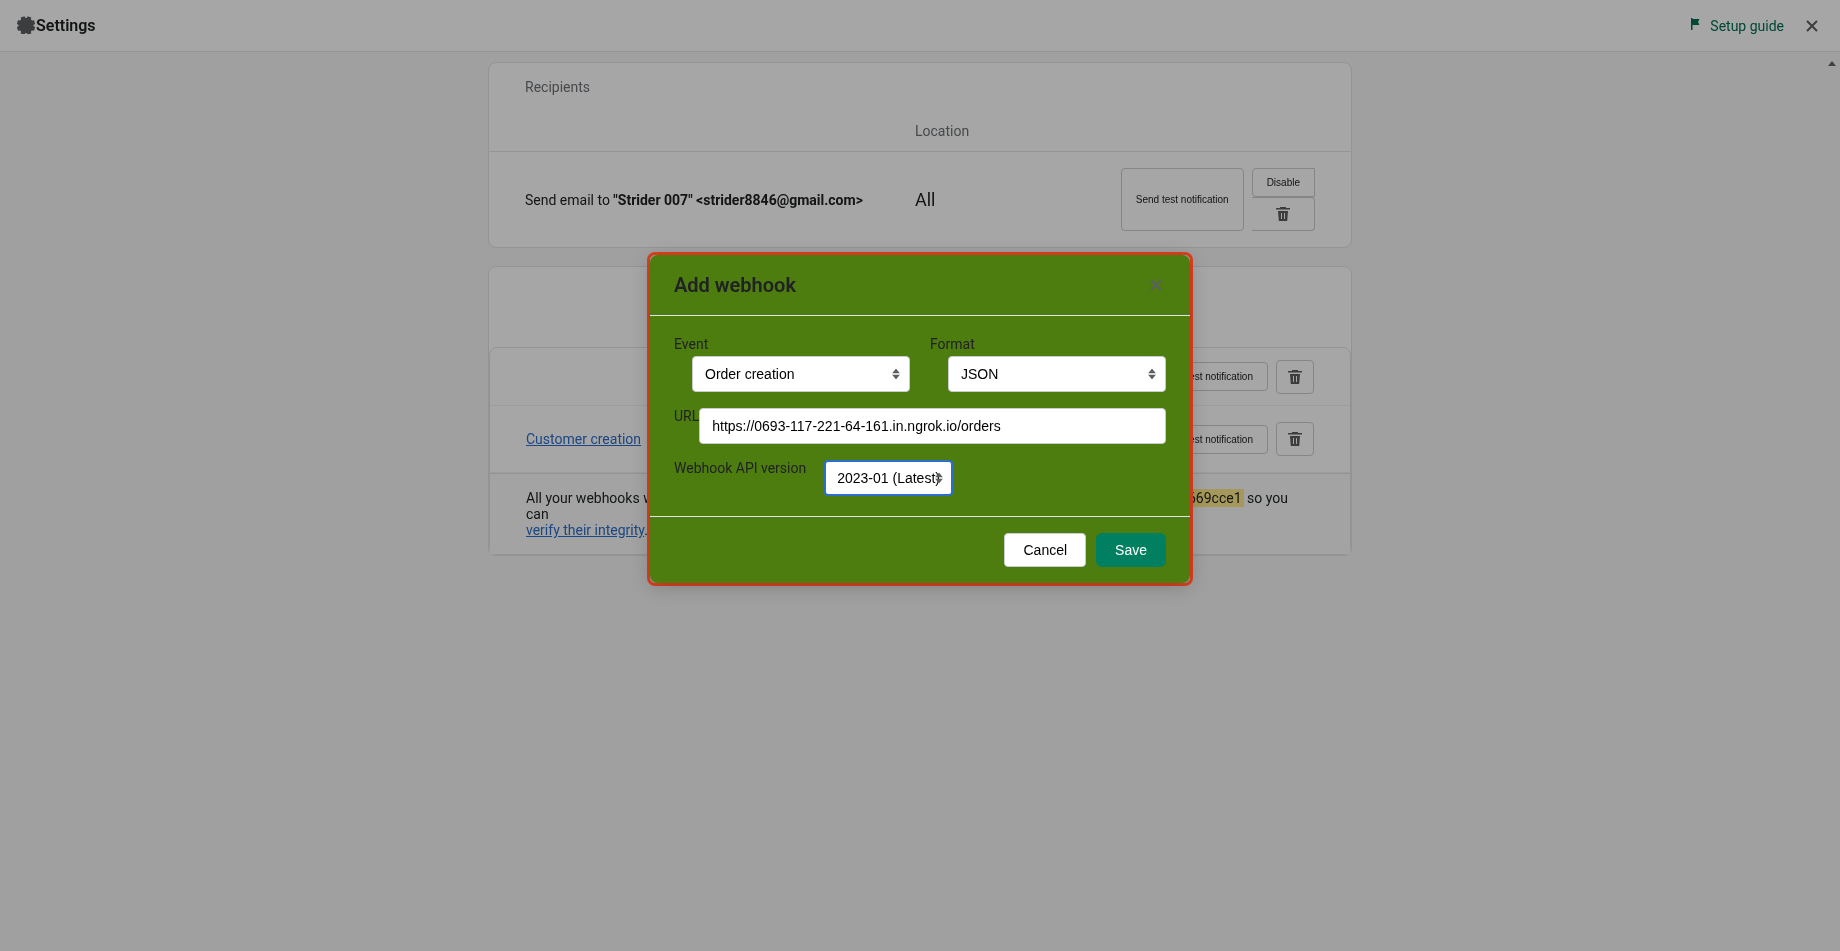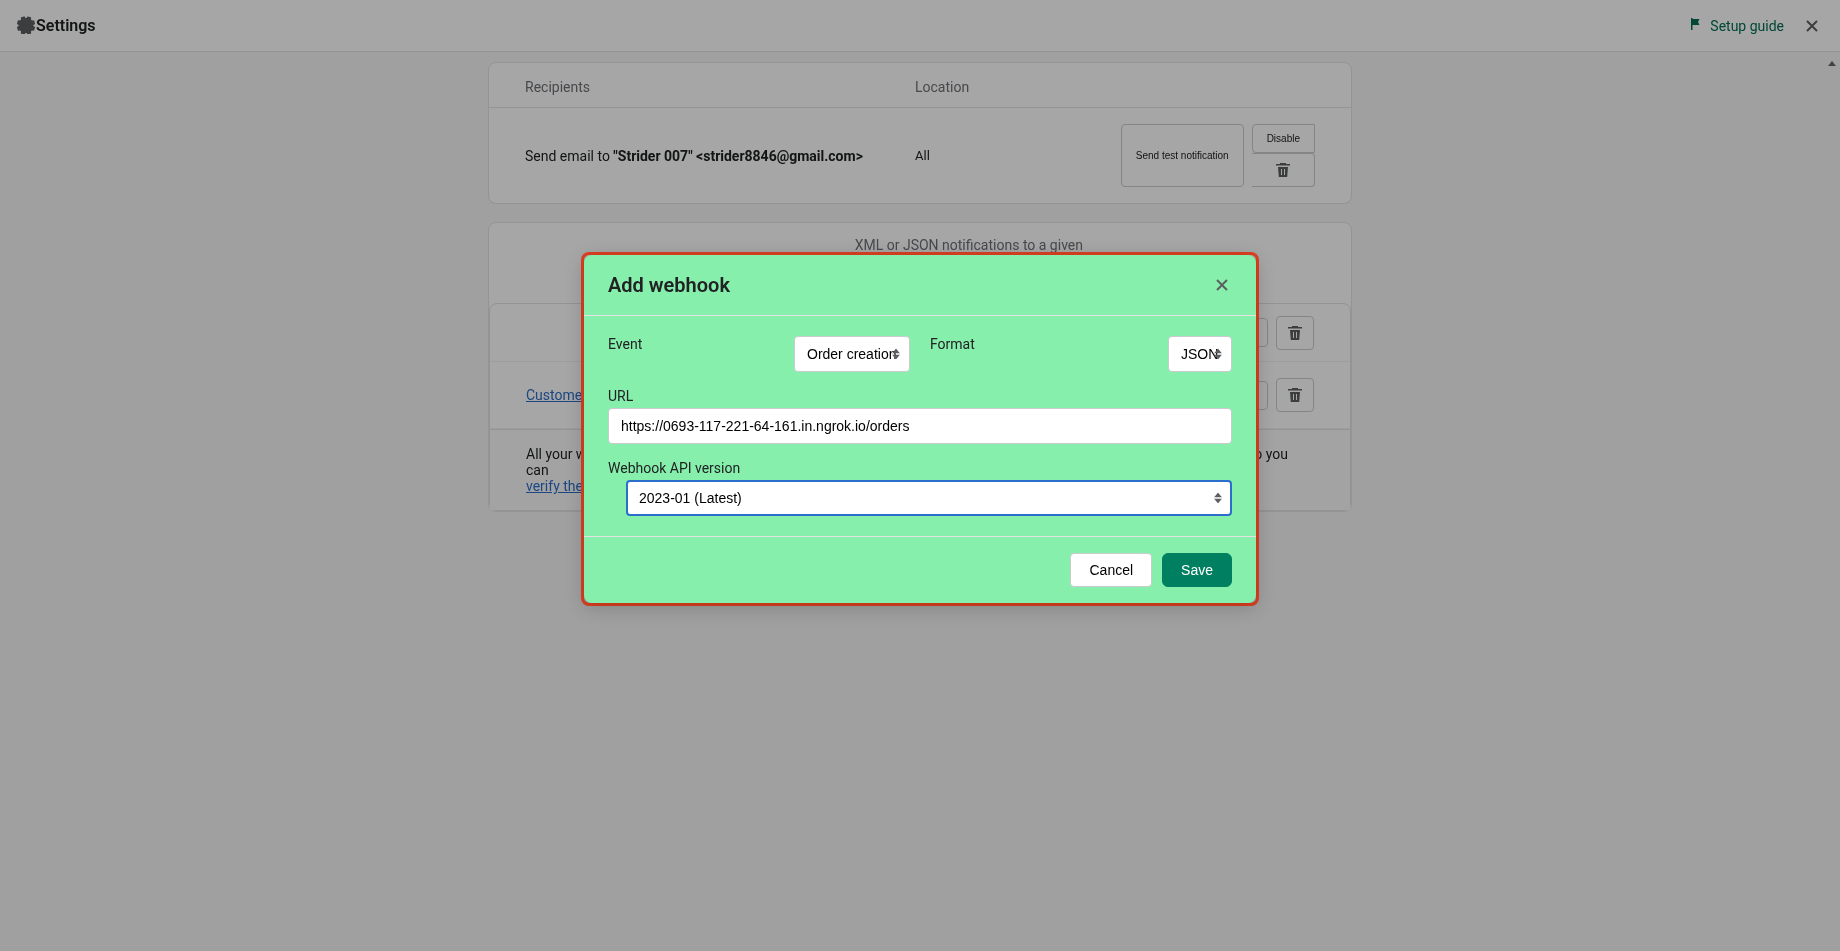"Location" .col-location { margin-top: none -> 44px }
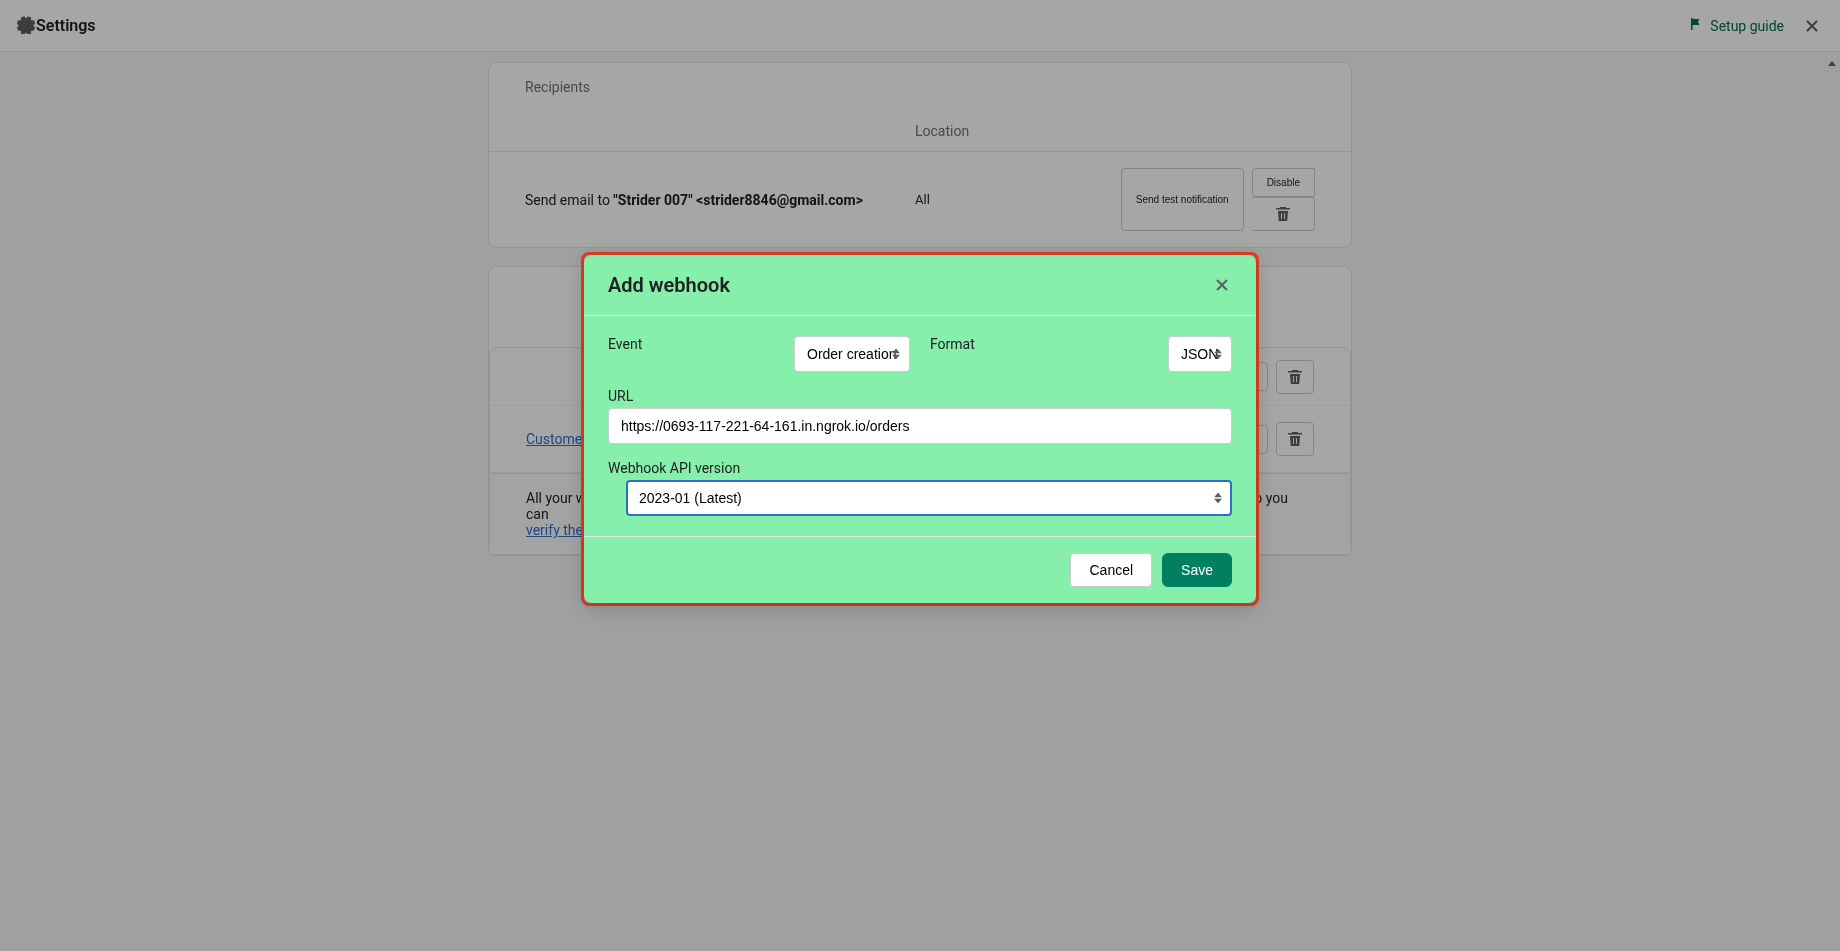"All" .location-text { font-size: 13px -> 18px }
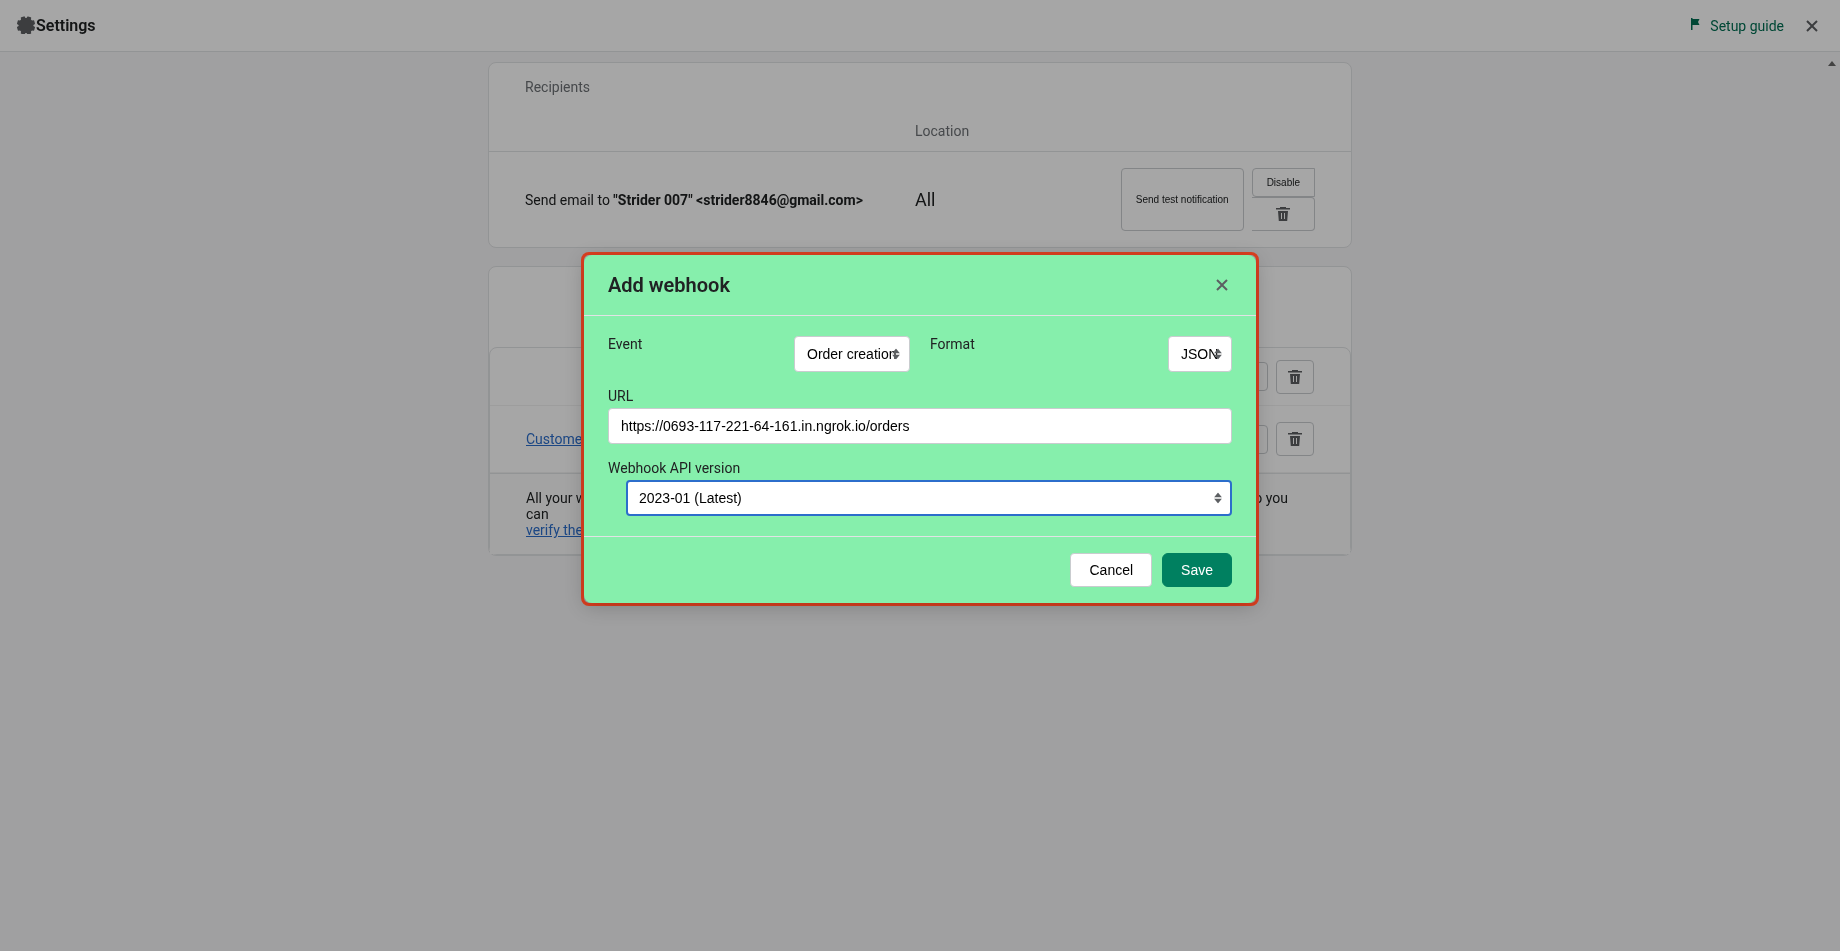"Add webhook" .modal { background: #86efac -> #4d7c0f; width: 672px -> 540px }
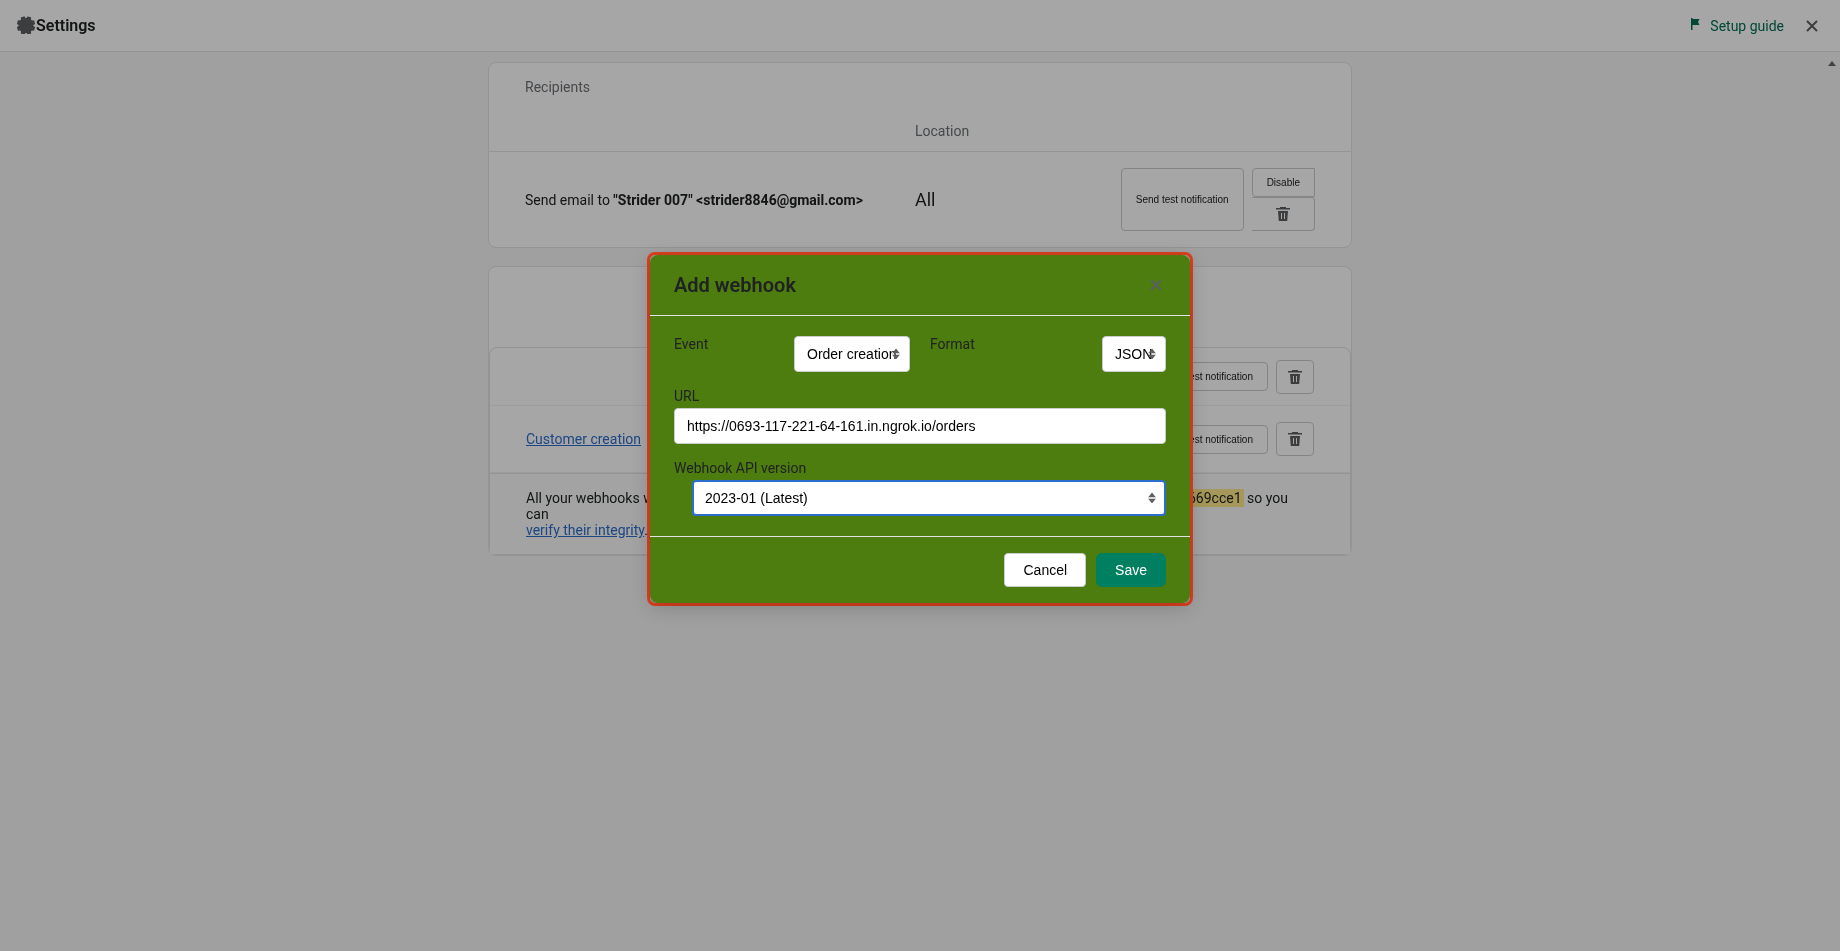"Event" .form-group { flex-direction: none -> column }
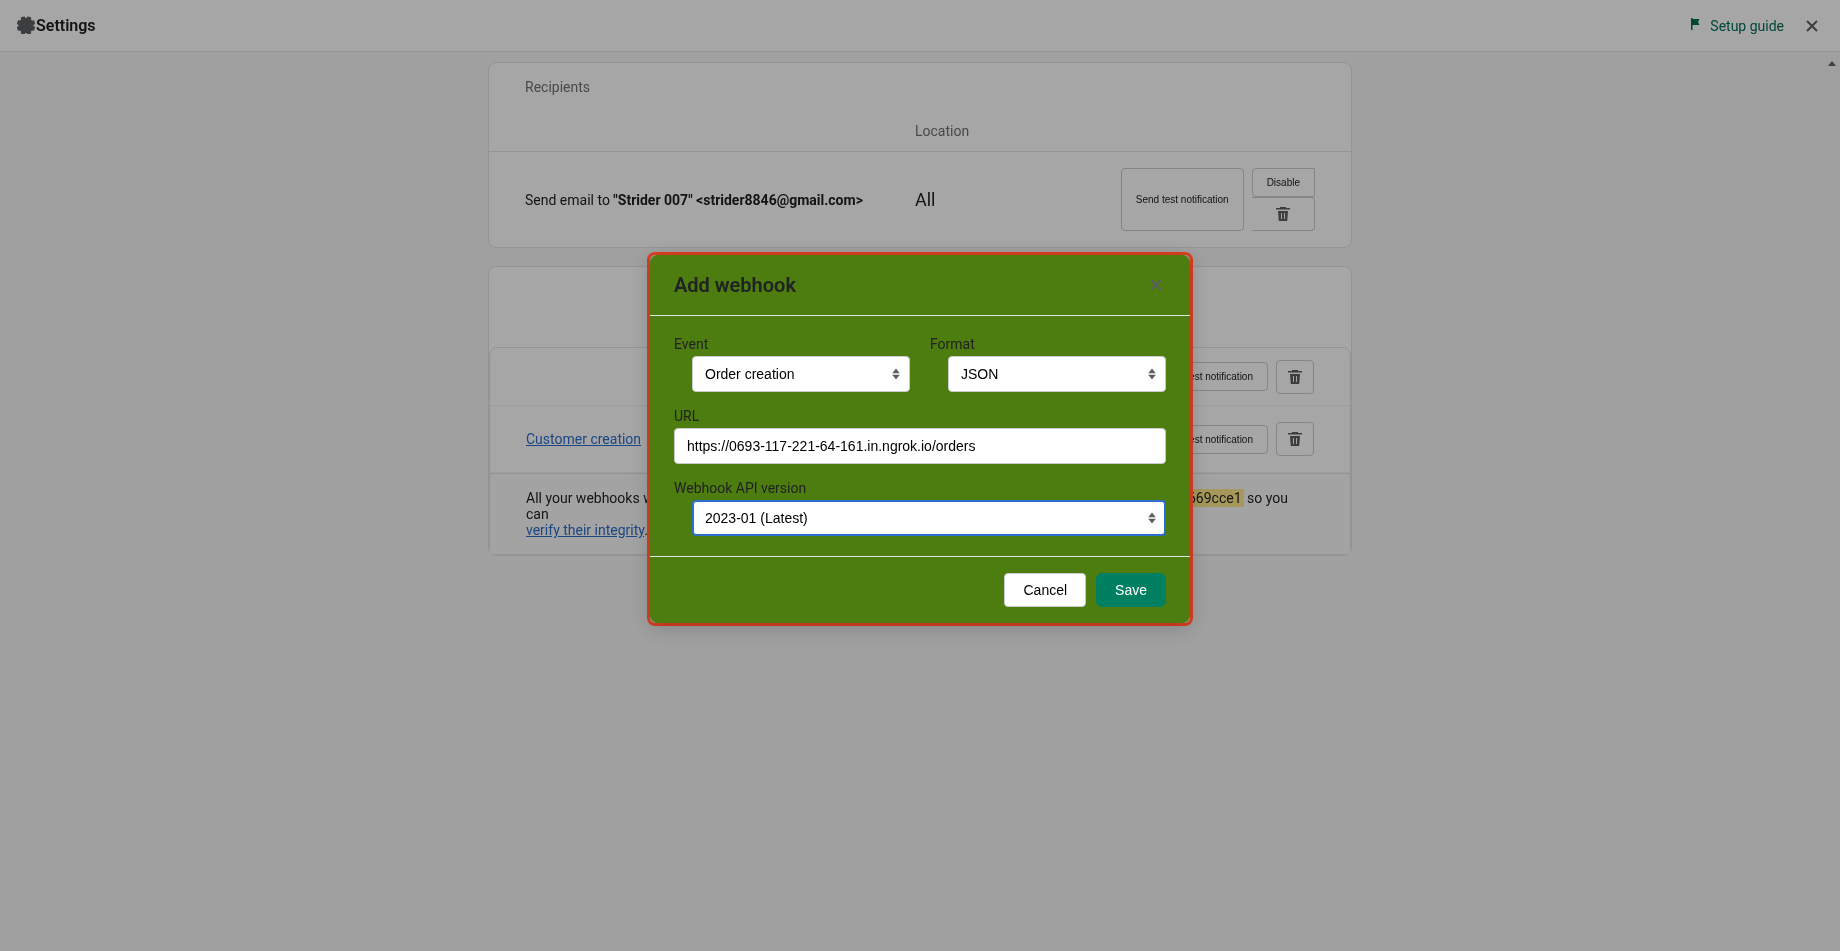"URL" .form-group-full { flex-direction: column -> none }
